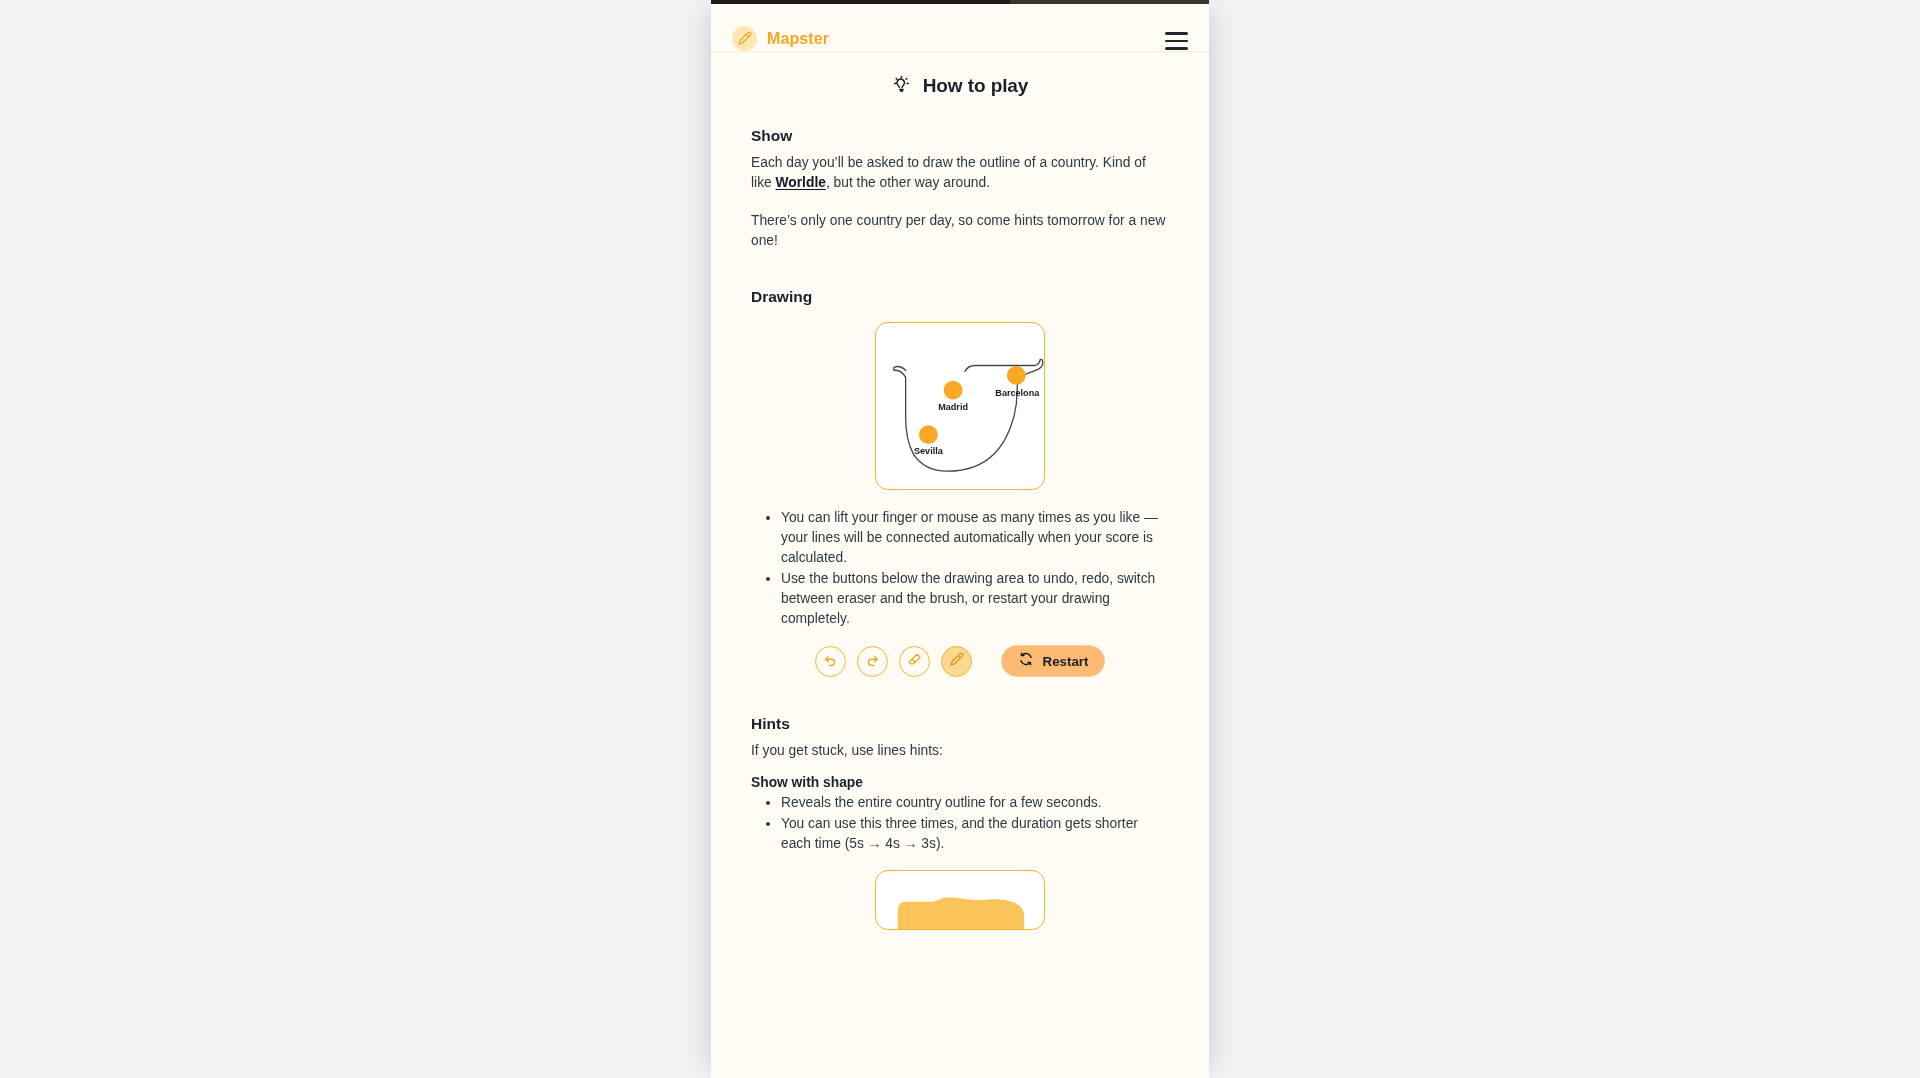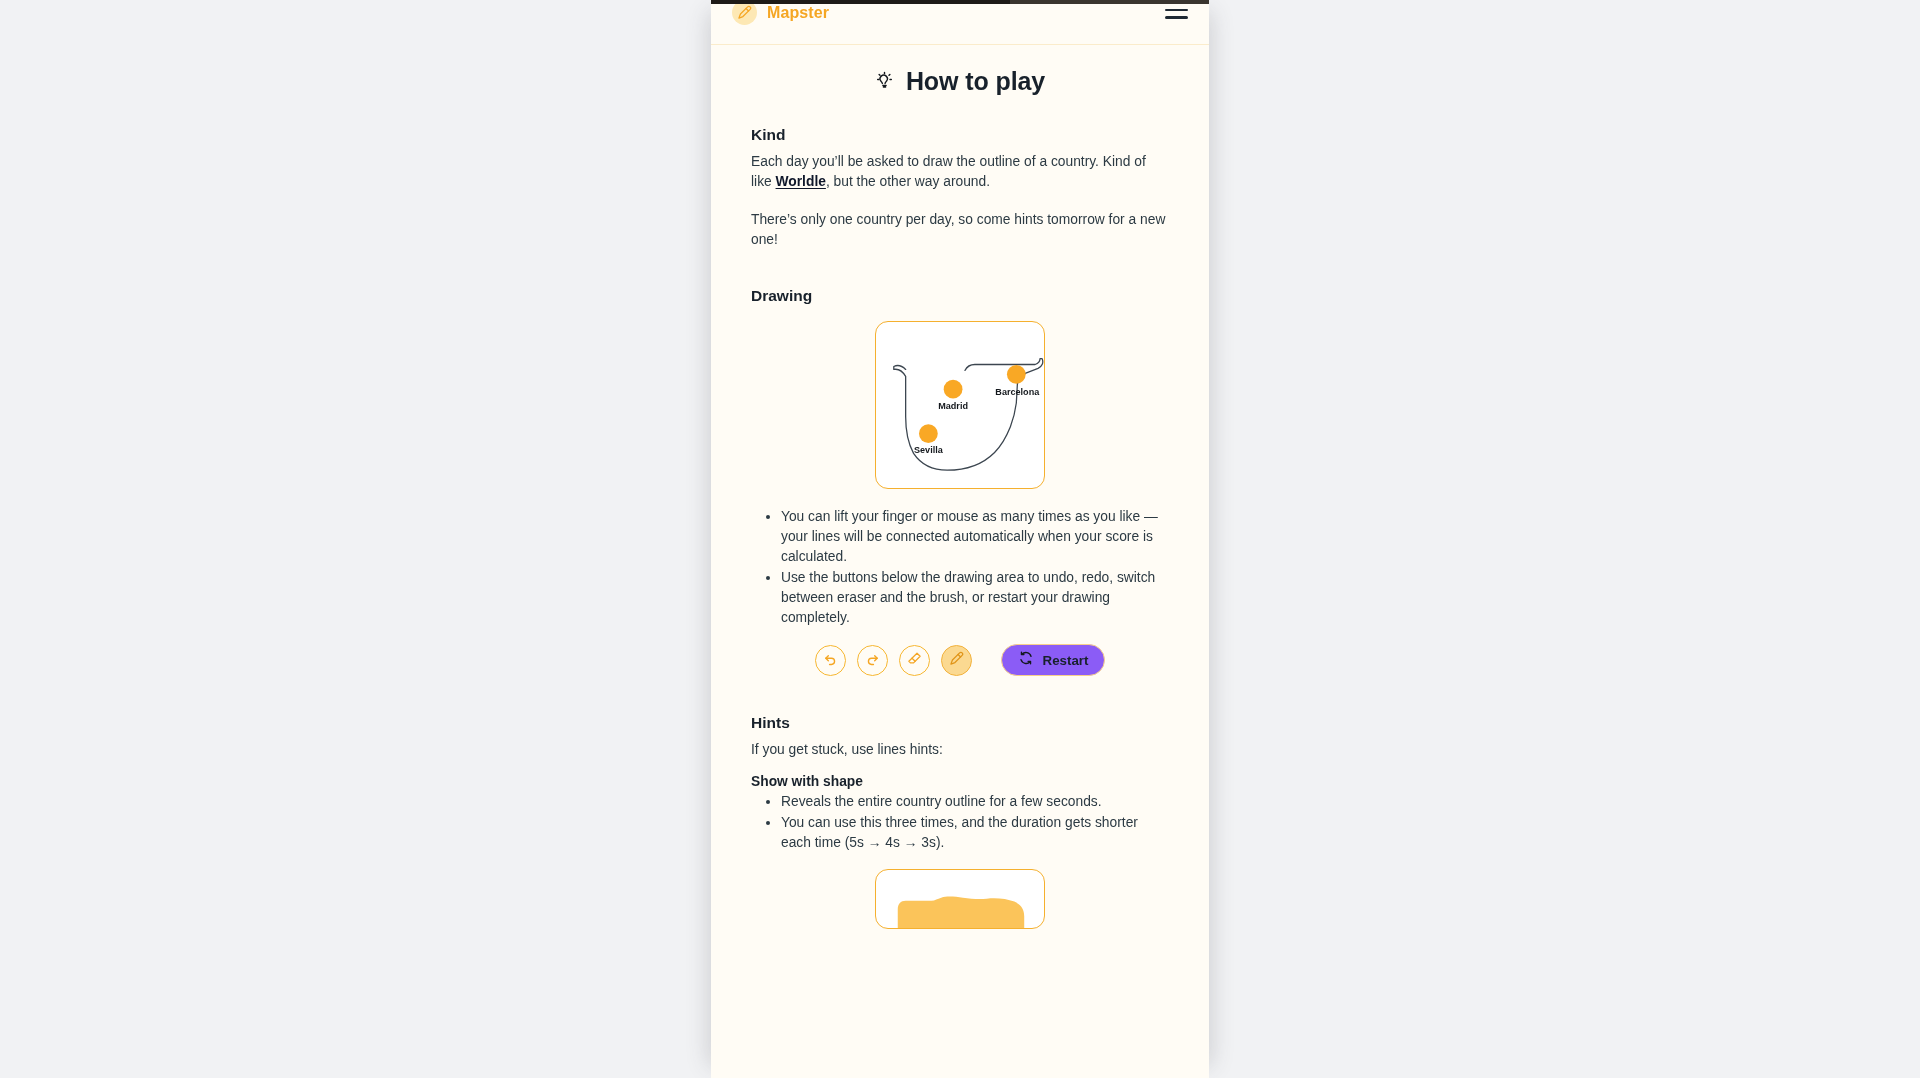"Mapster" .app-header { align-items: flex-start -> flex-end; height: 45px -> 52px }
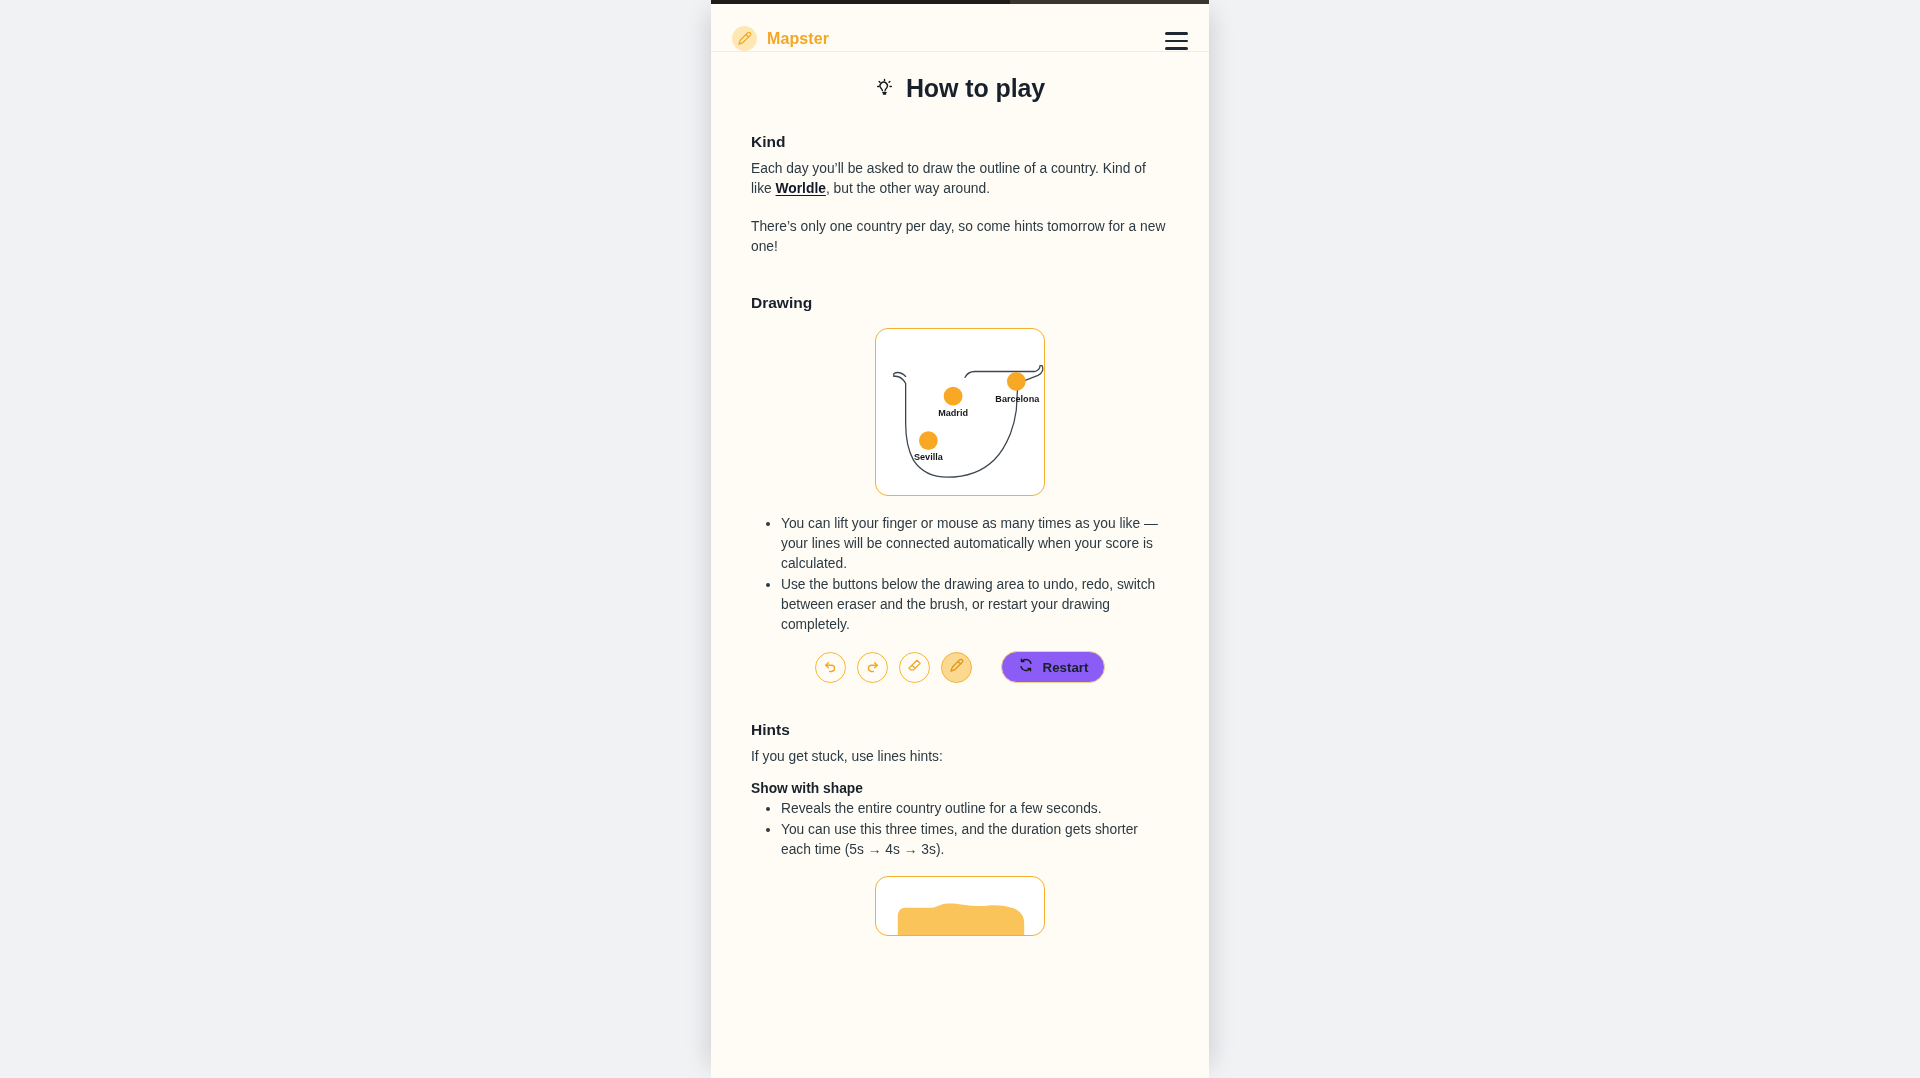"How to play" .page-title { font-size: 25px -> 19px }
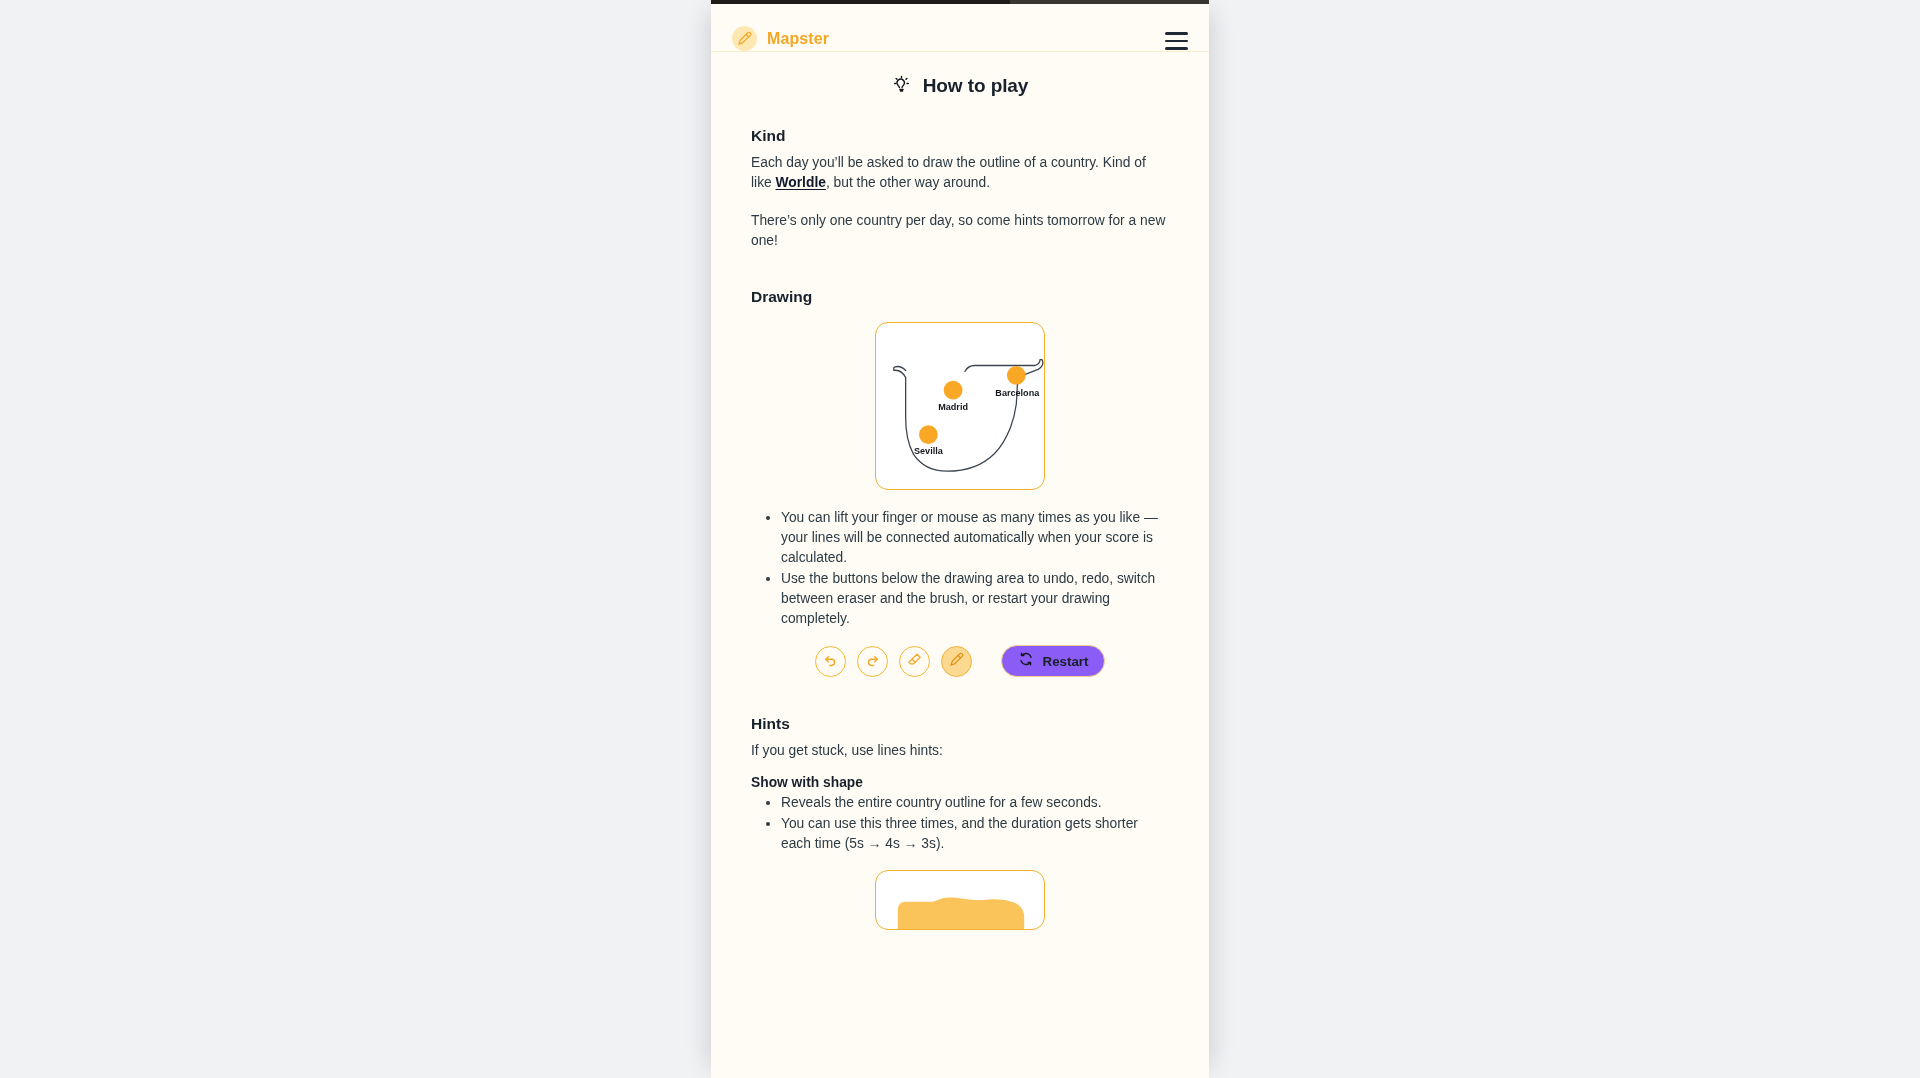"Kind" h2.section { text: Kind -> Show }
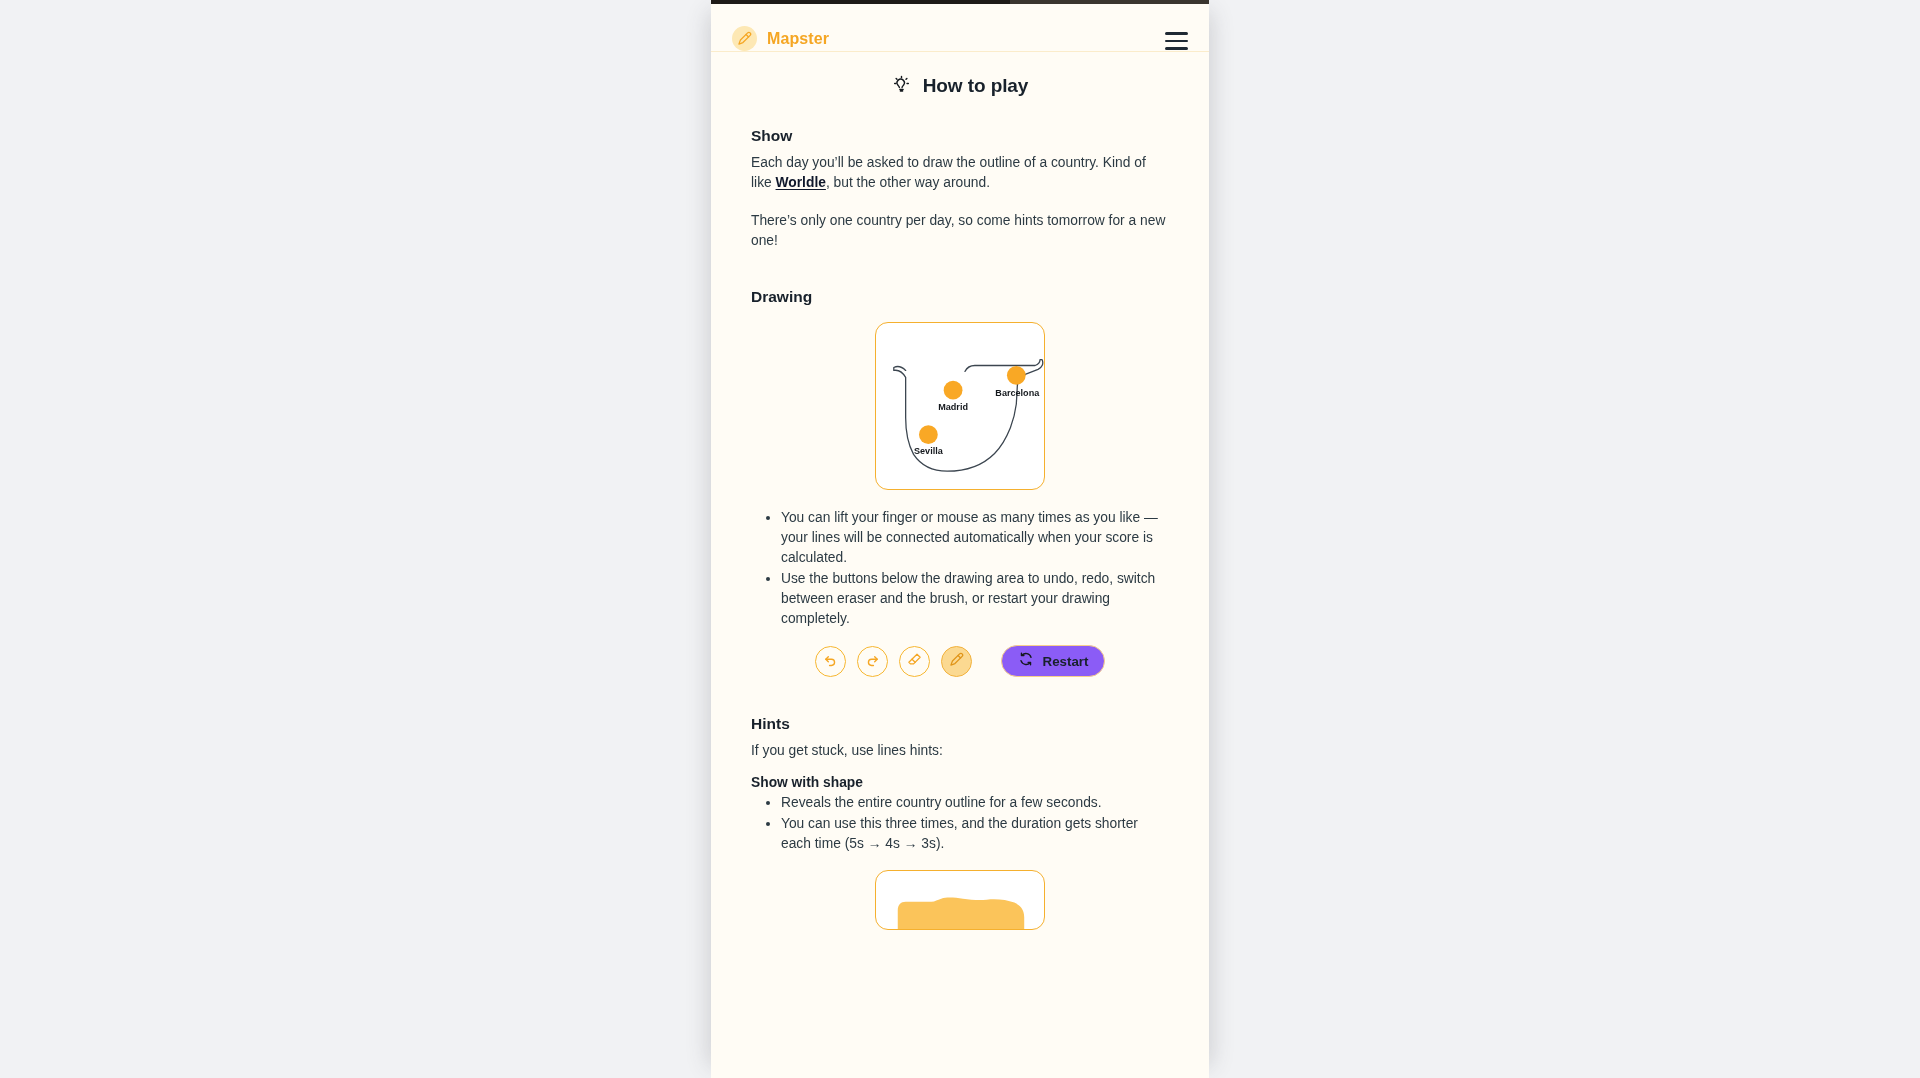"Restart" .restart-btn { background: #8b5cf6 -> #fdba74 }
